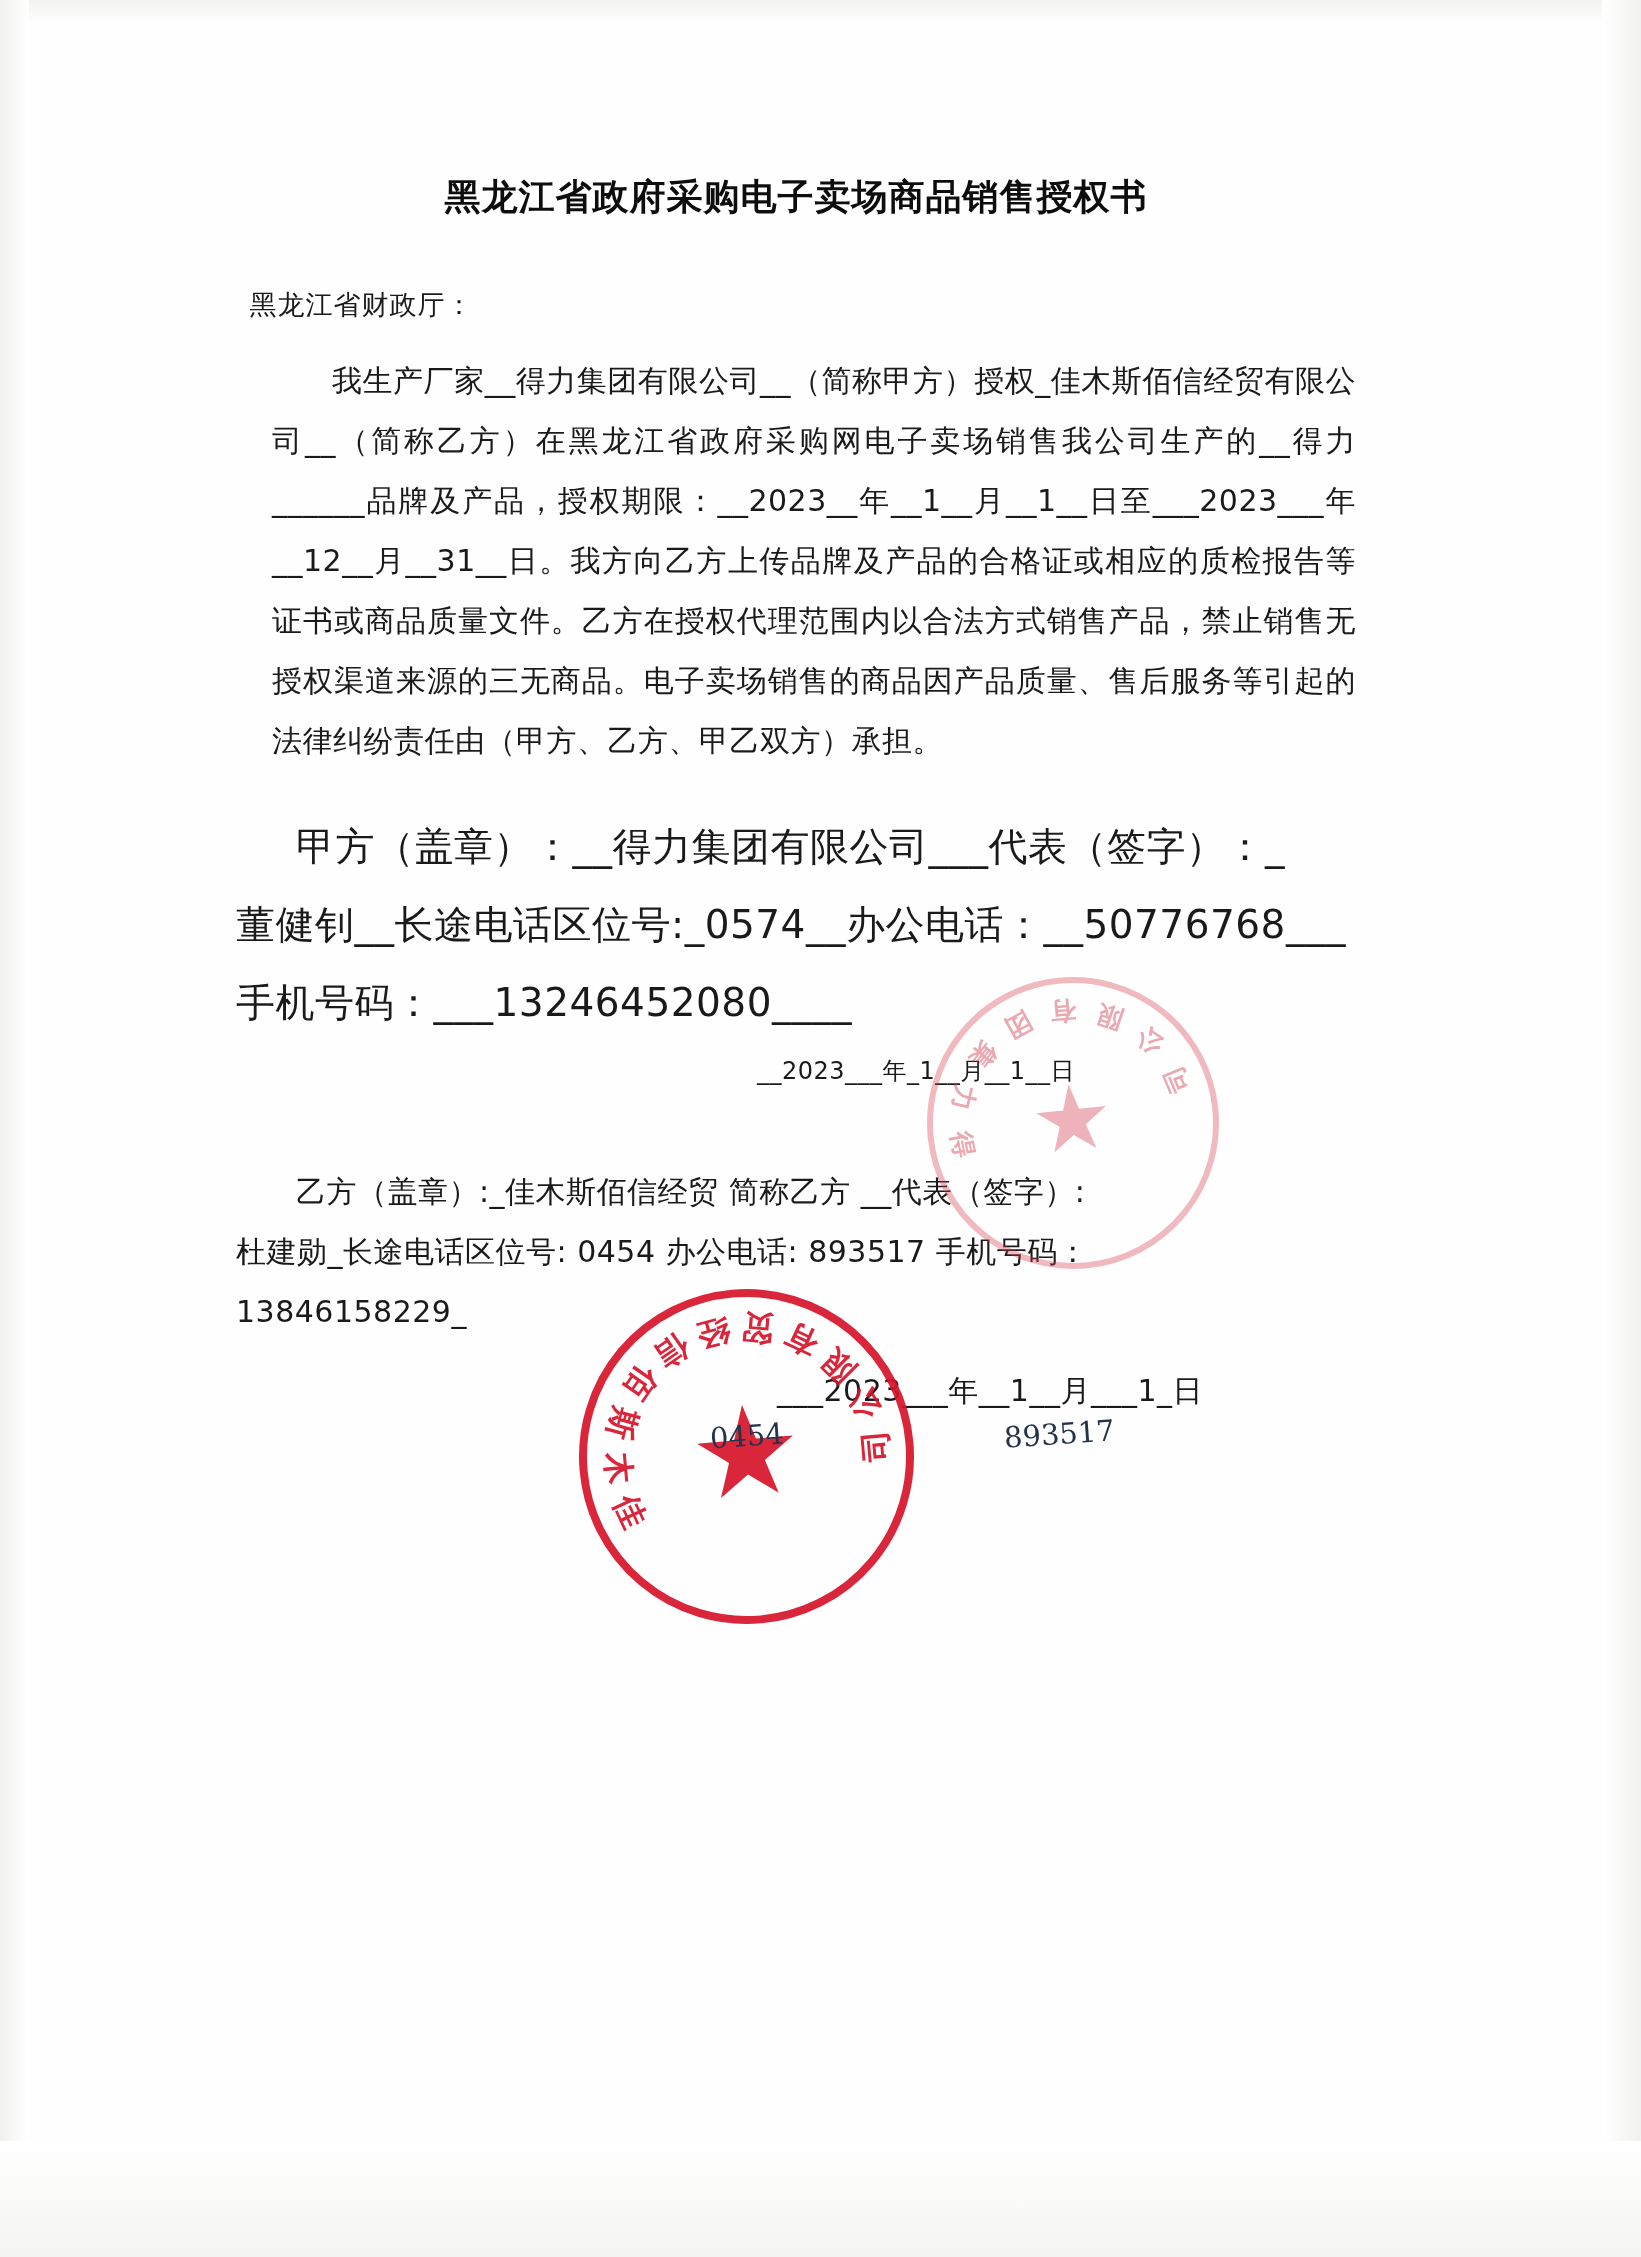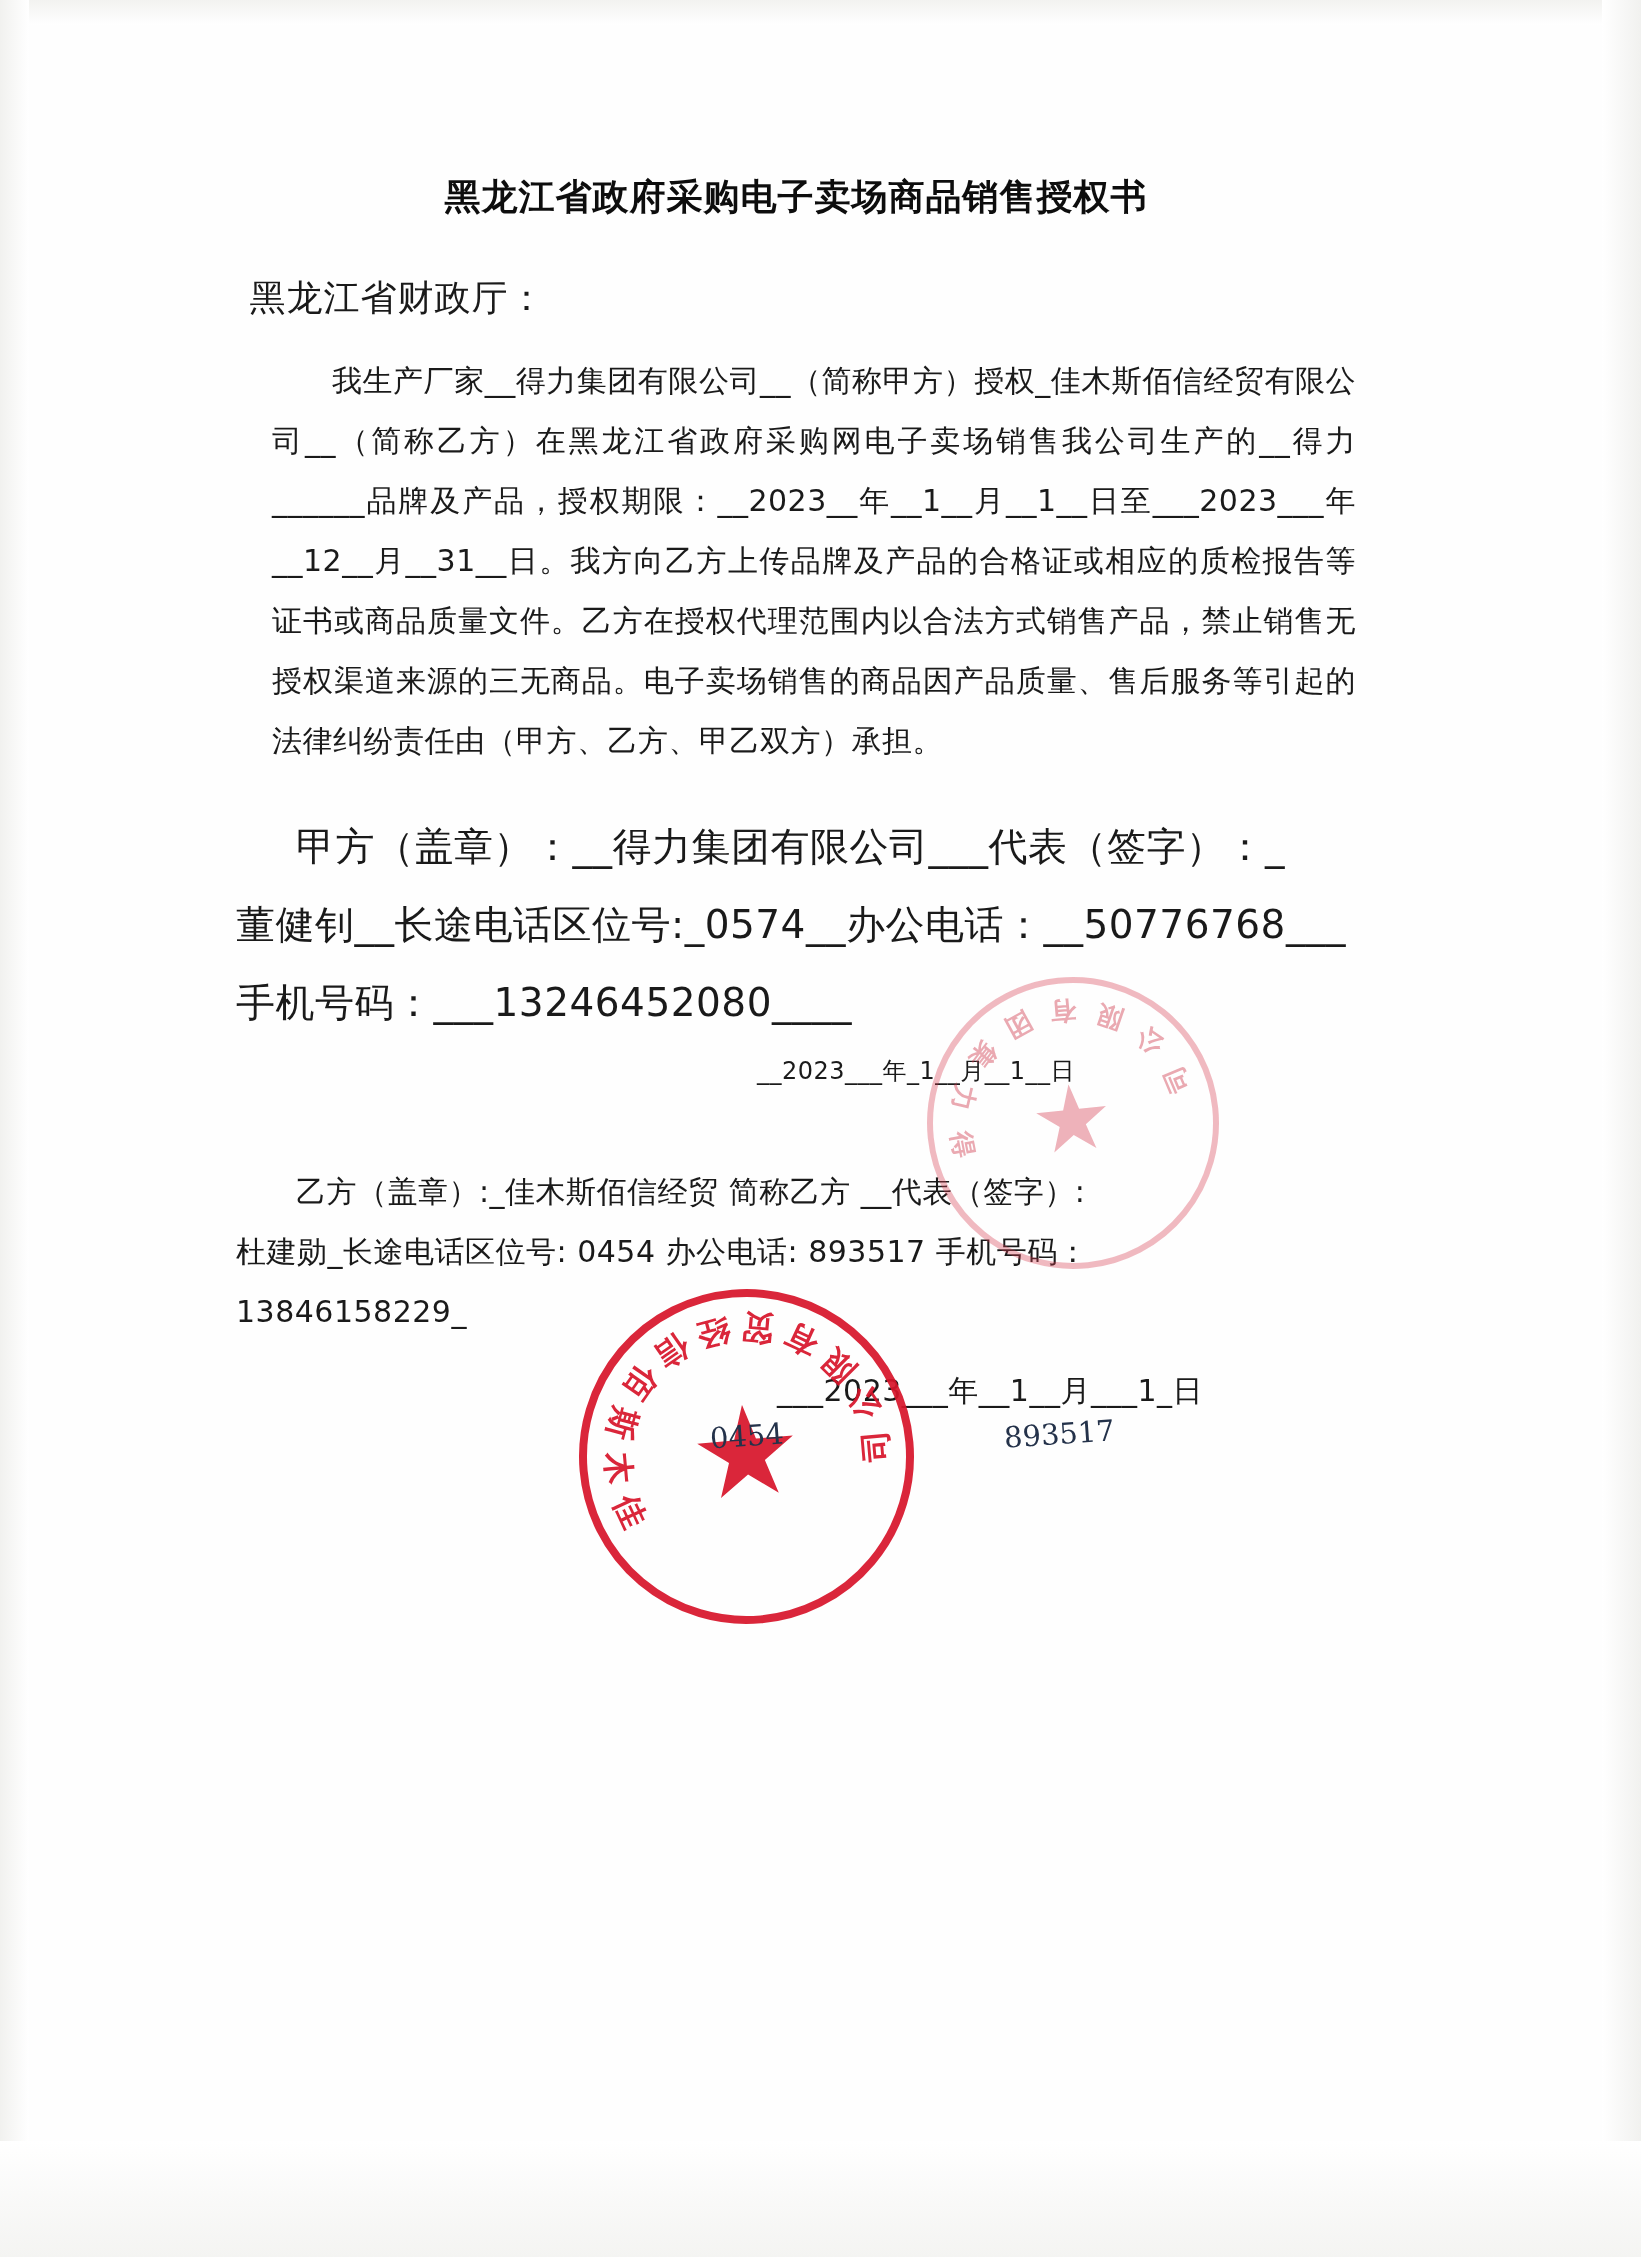"黑龙江省财政厅：" .addressee { font-size: 36px -> 27px; margin-top: 44px -> 58px }
